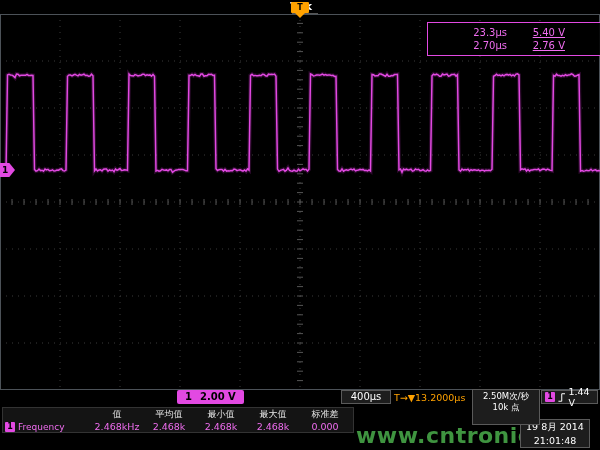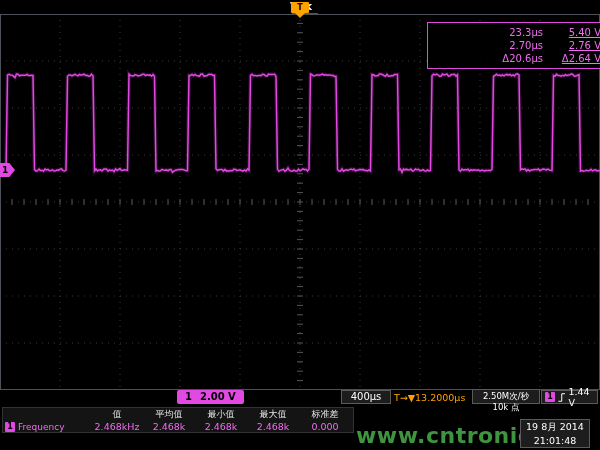"23.3μs" .cursor-row { justify-content: flex-end -> flex-start }
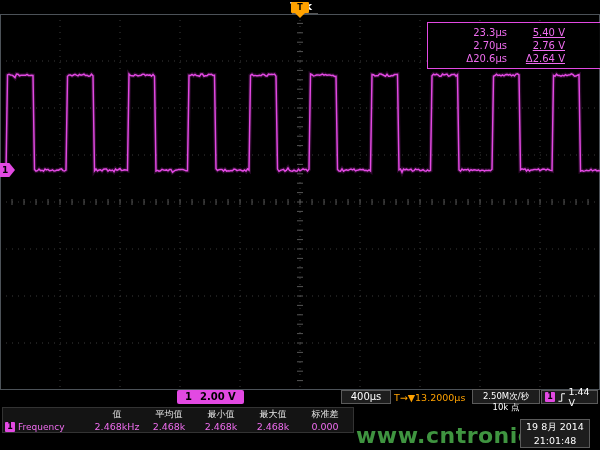"Δ20.6μs" div.cursor-row { html: <div> <span>Δ20.6μs</span> <span>Δ2.64 V</span> </div> -> none }
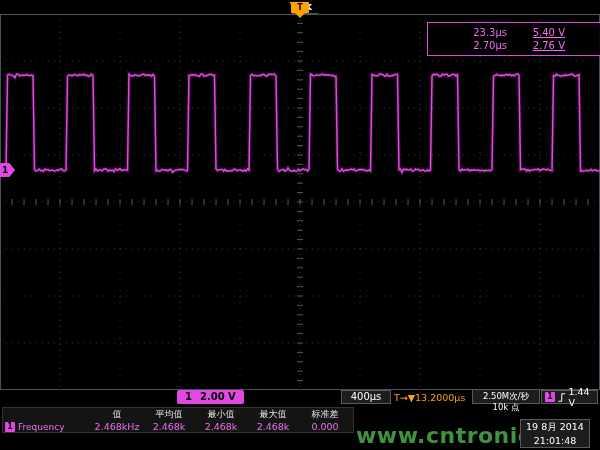"2.50M次/秒" .acq-box { height: 15px -> 36px }
